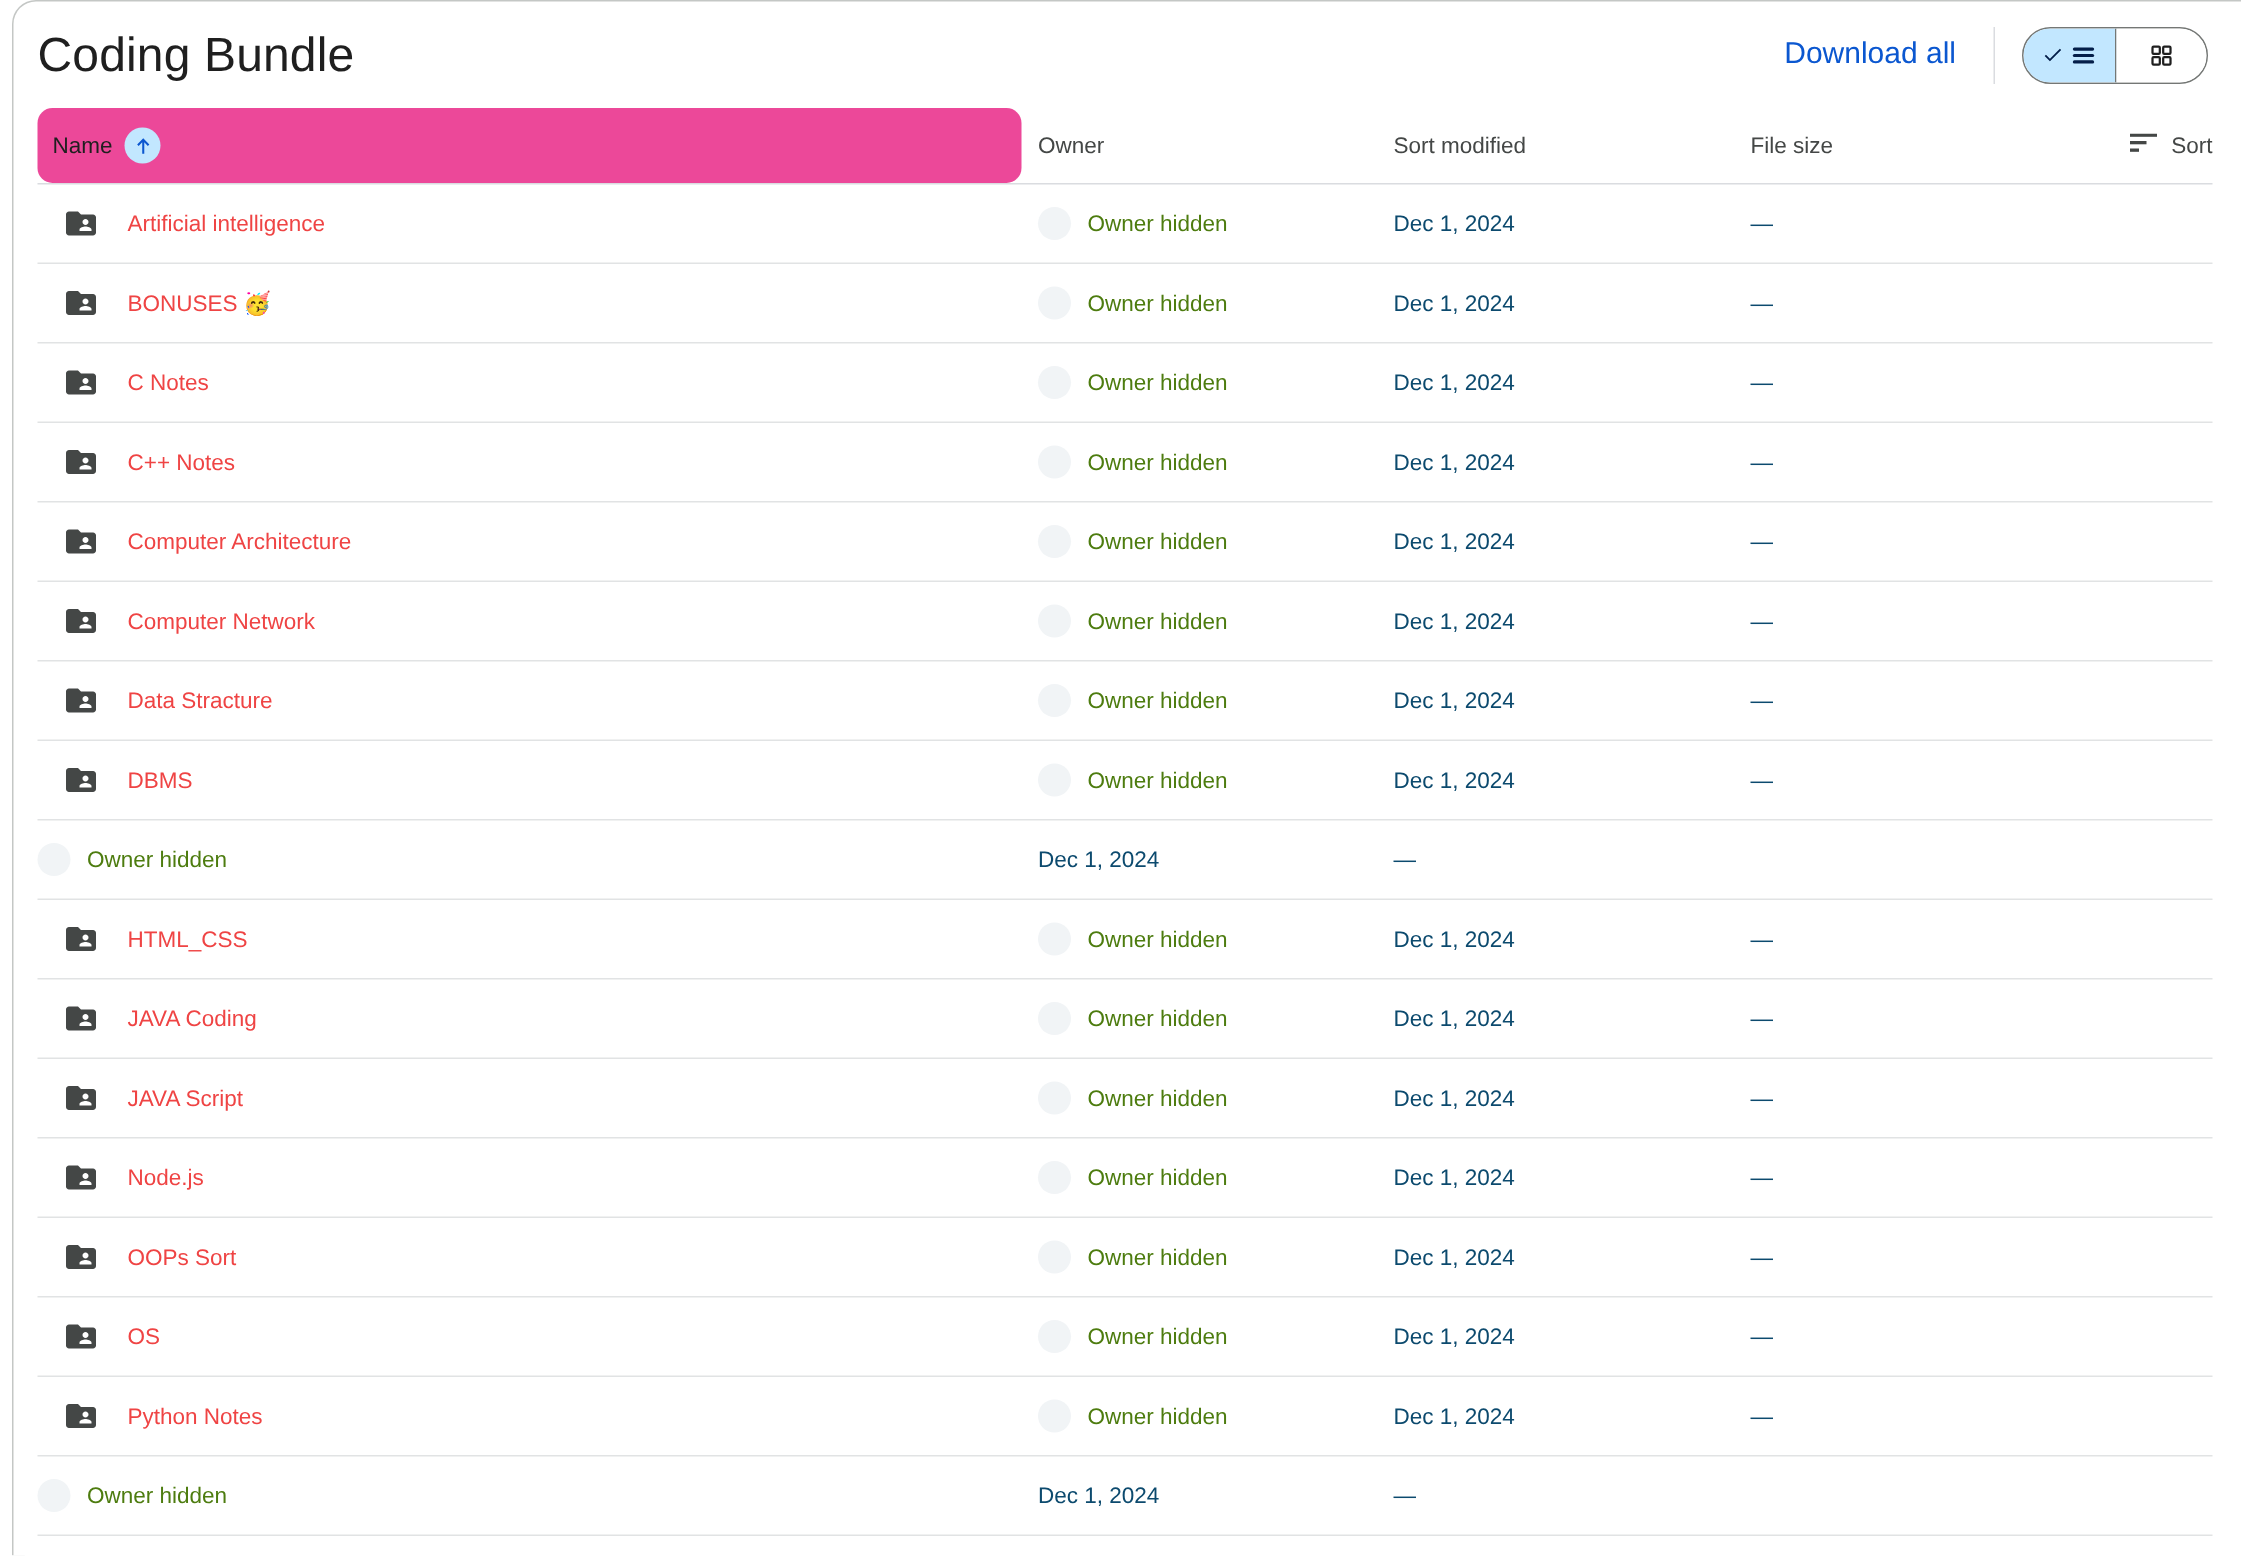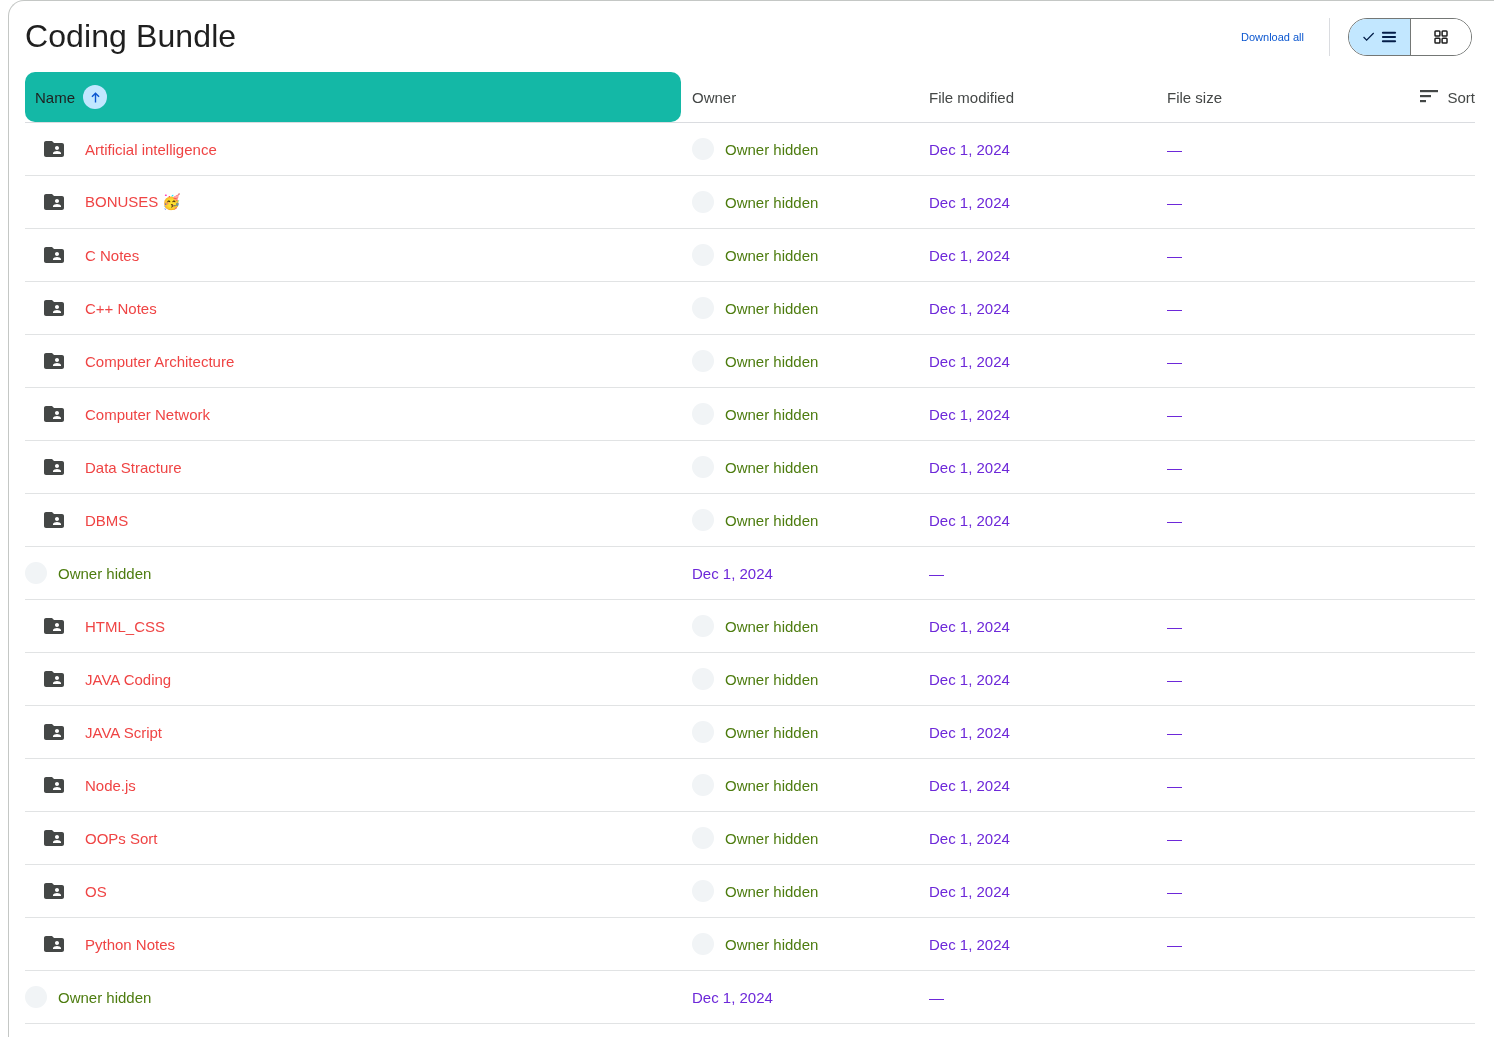"Download all" .download-all { font-size: 11px -> 20px }
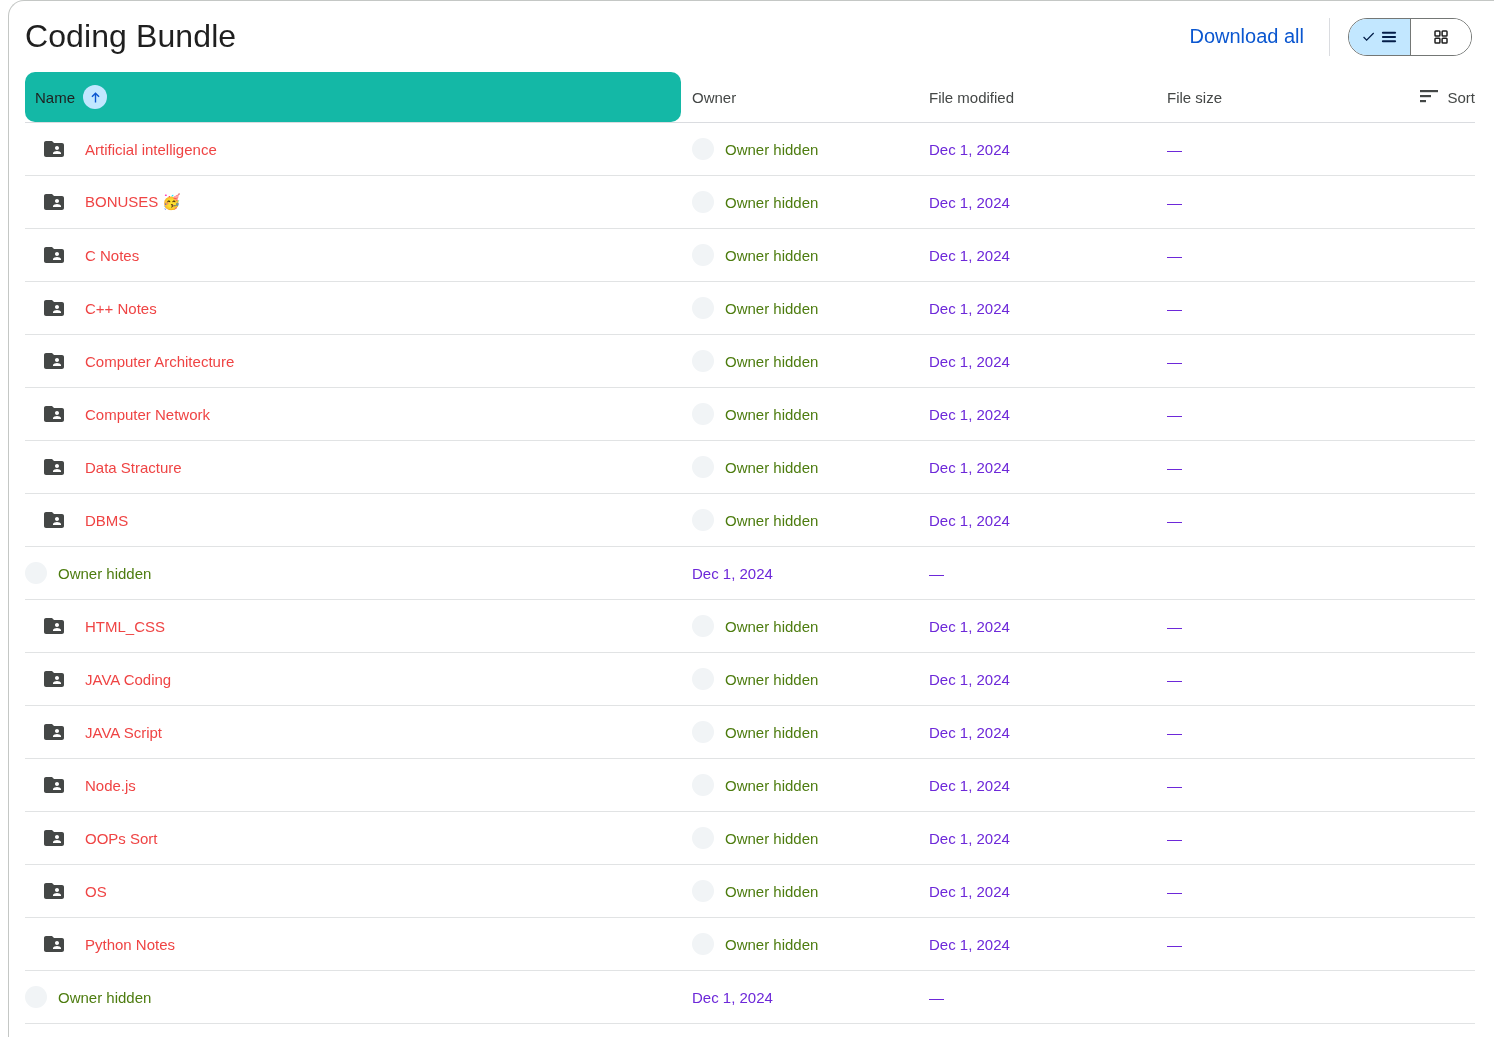"Name" .name-header-bg { background: #14b8a6 -> #ec4899 }
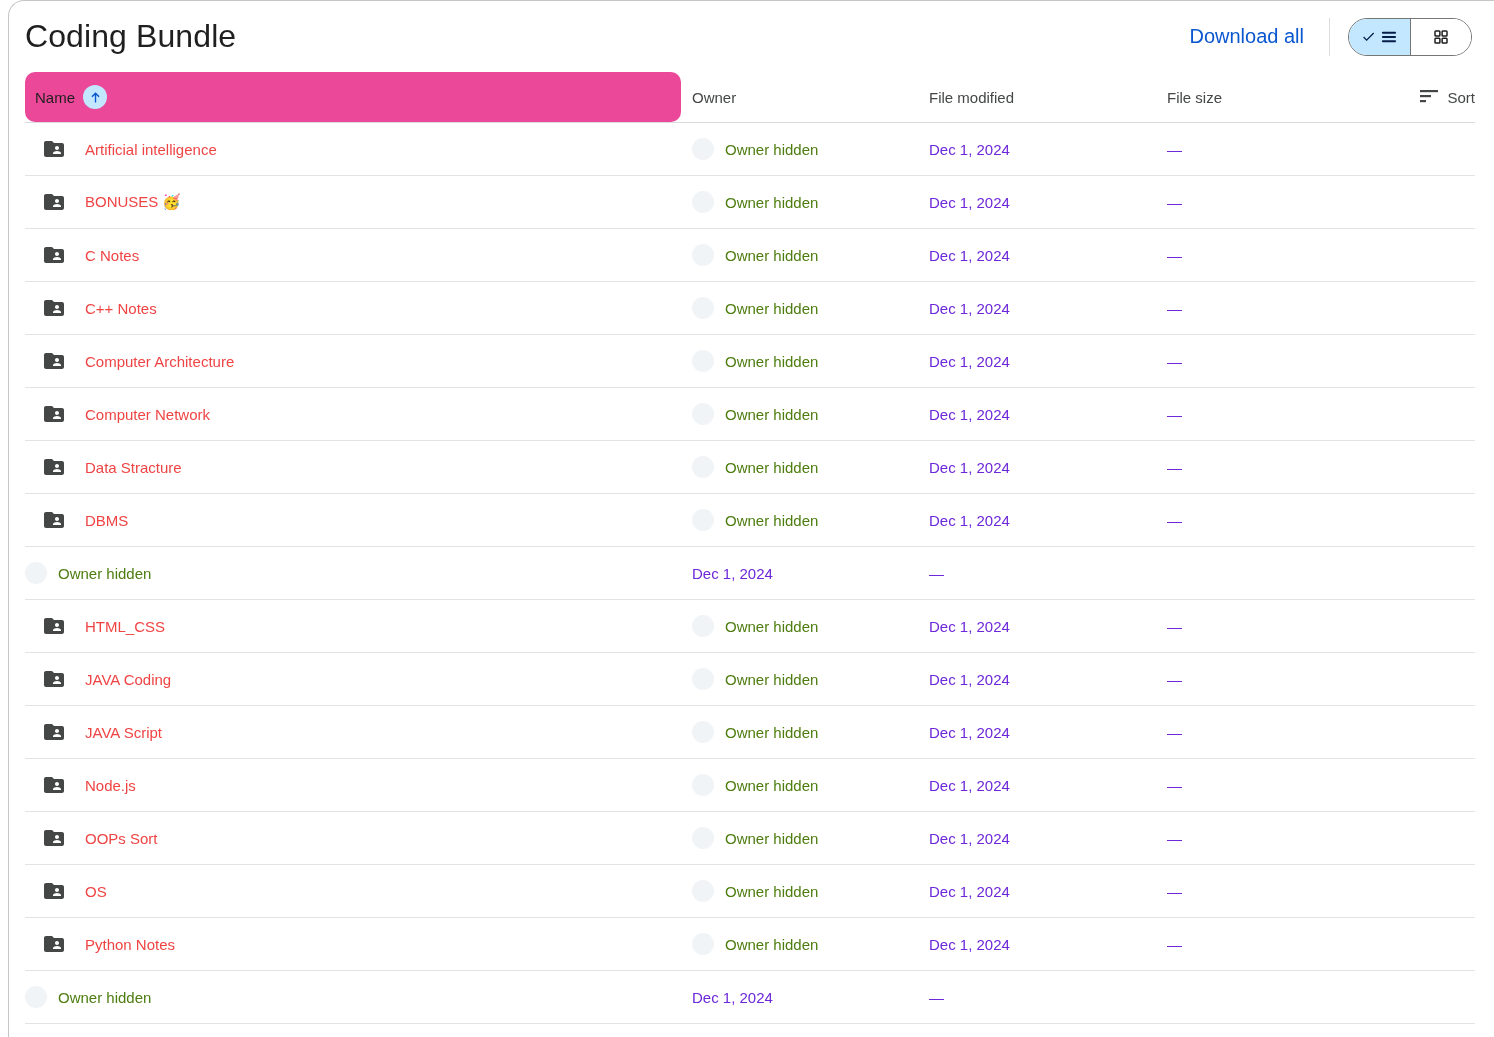"File modified" div { text: File -> Sort }
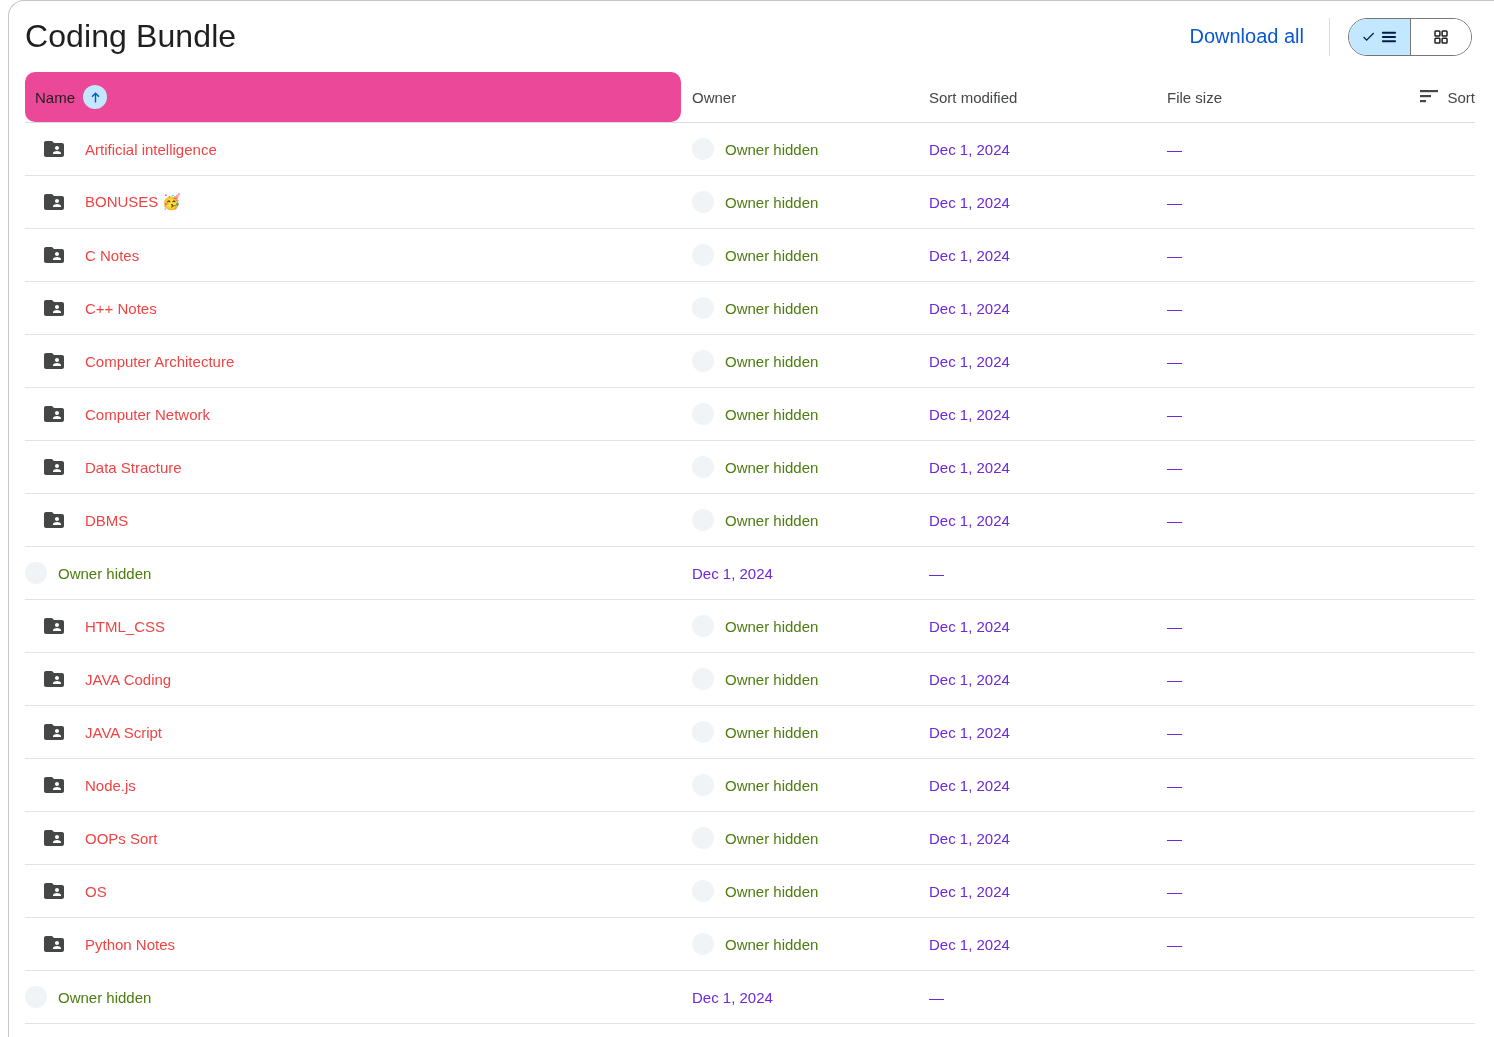"Dec 1, 2024" .date-cell, .size-cell { color: #6d28d9 -> #0c4a6e }
